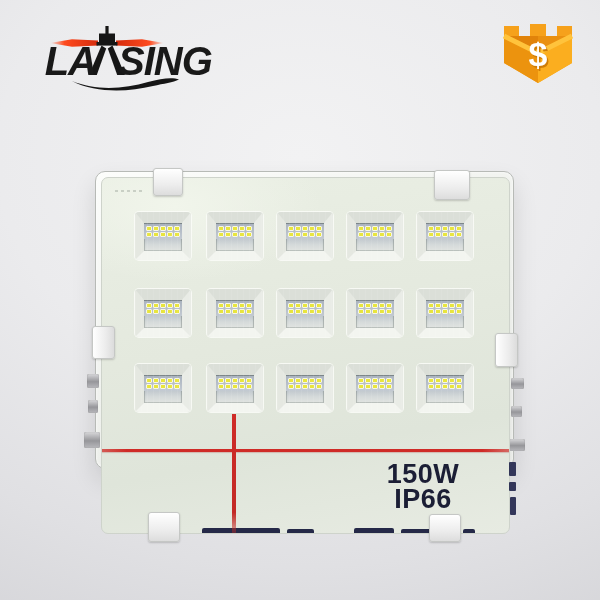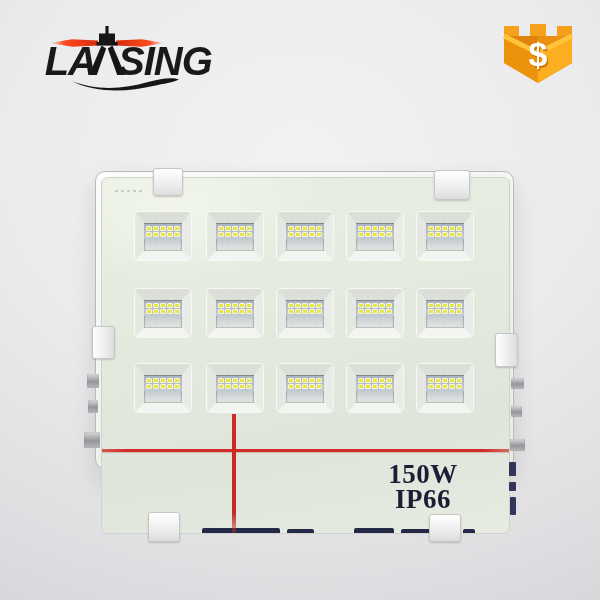"150W" .panel { font-family: Liberation Serif, serif -> none }
